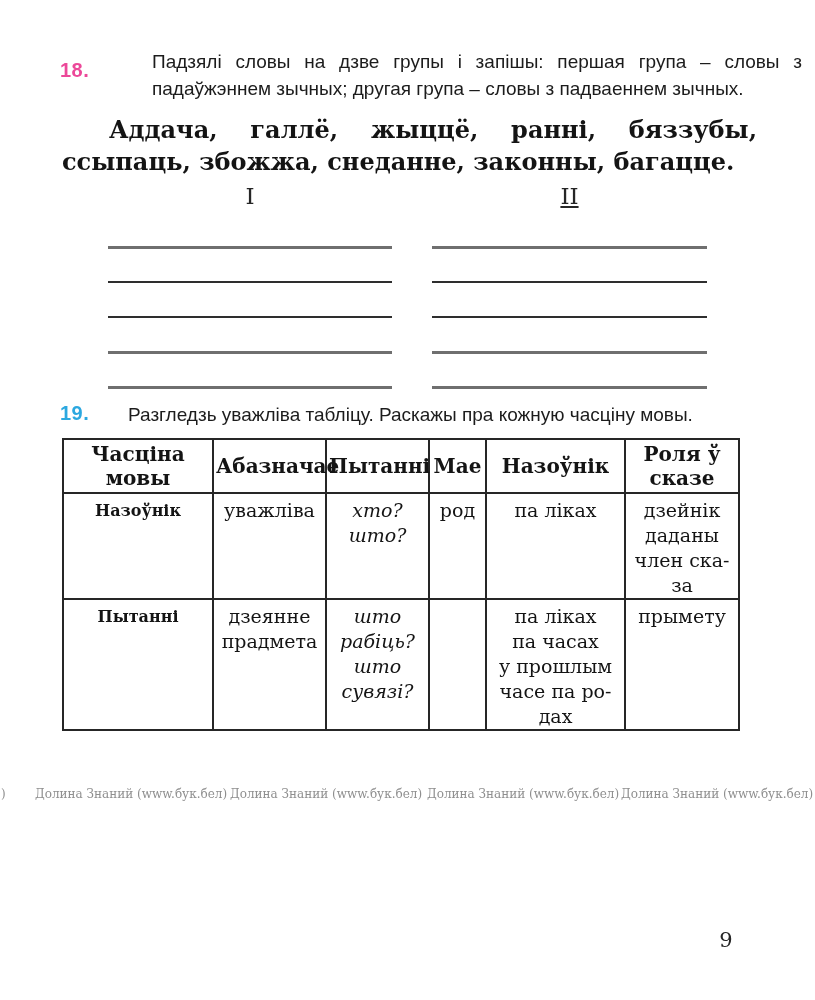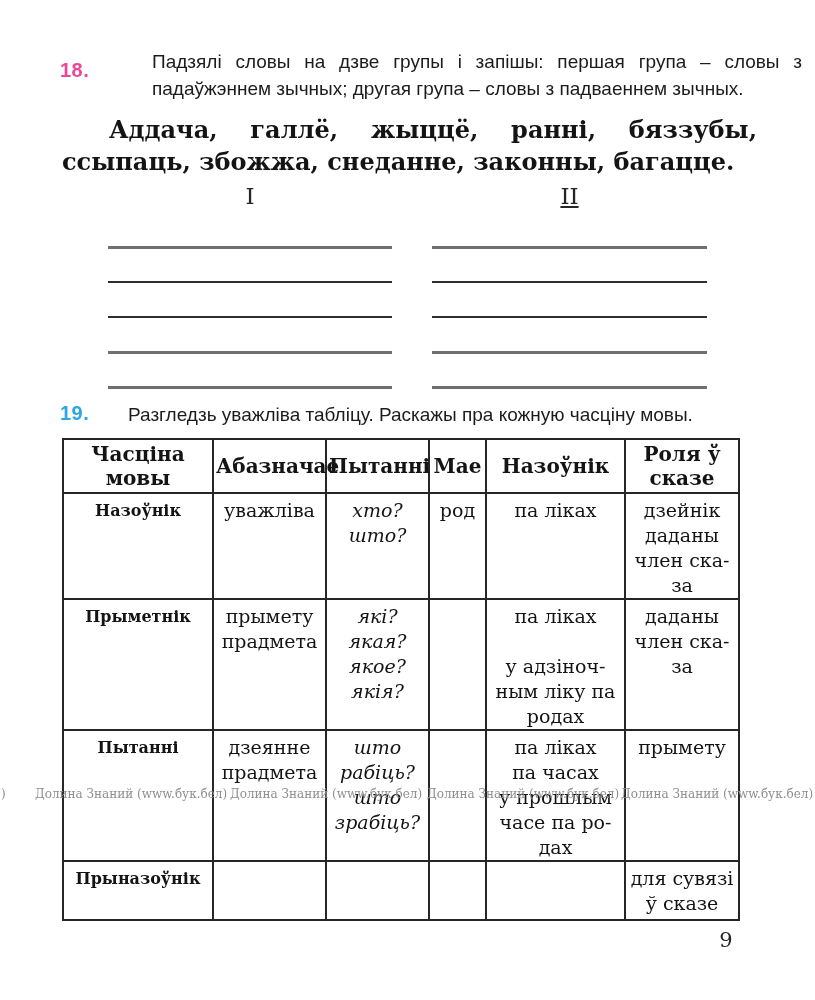"Прыметнік" tr.r1 { html: <tr> <td>Прыметнік</td> <td>прымету прадмета</td> <td>які? якая? якое? якія?</td> <td></td> <td>па ліках у адзіноч- ным ліку па родах</td> <td>даданы член ска- за</td> </tr> -> none }
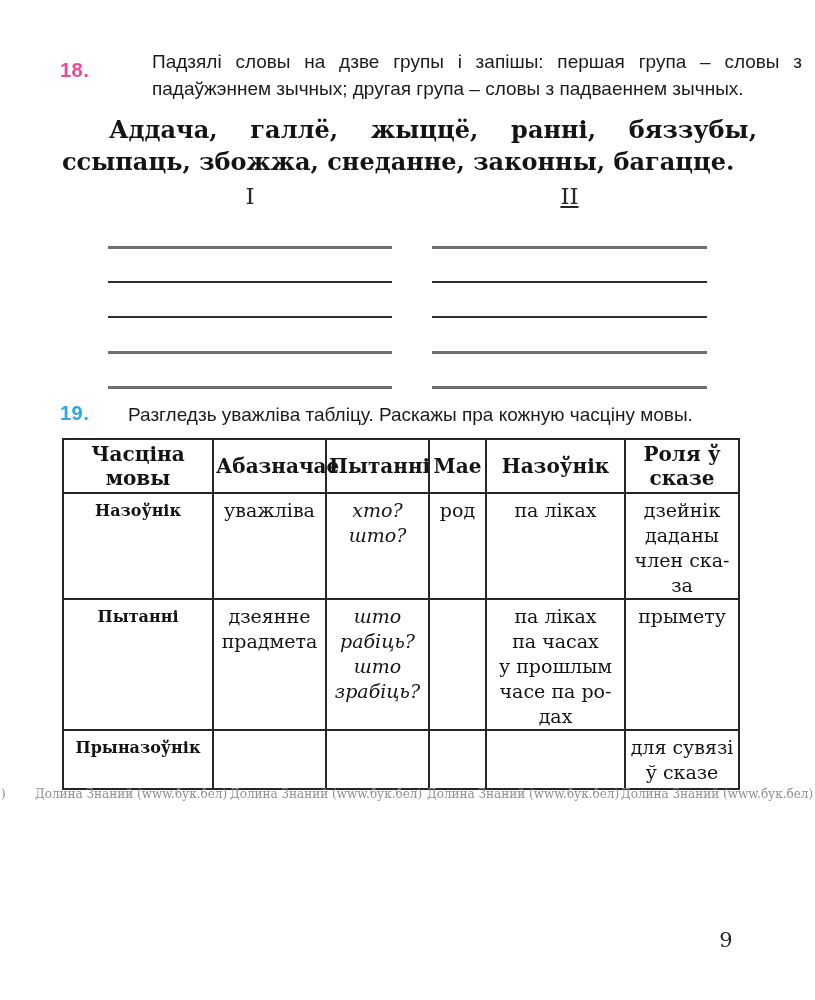"што" td.col2 { text: зрабіць -> сувязі }
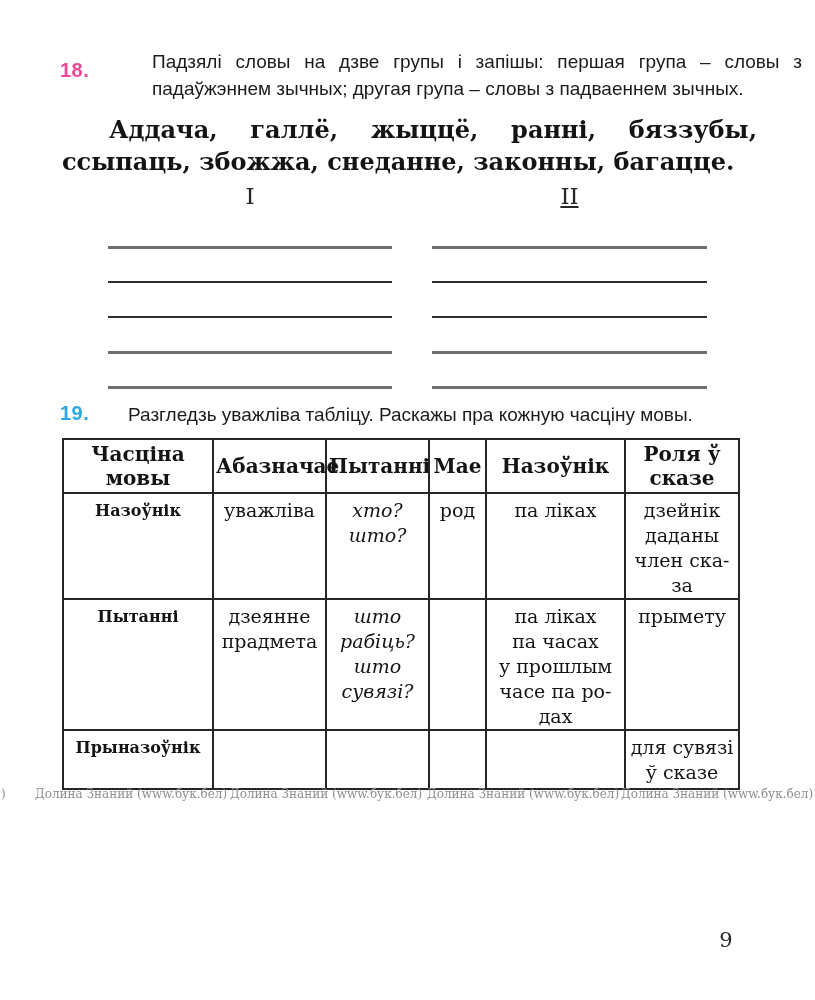"Прыназоўнік" tr.r3 { html: <tr> <td>Прыназоўнік</td> <td></td> <td></td> <td></td> <td></td> <td>для сувязі ў сказе</td> </tr> -> none }
